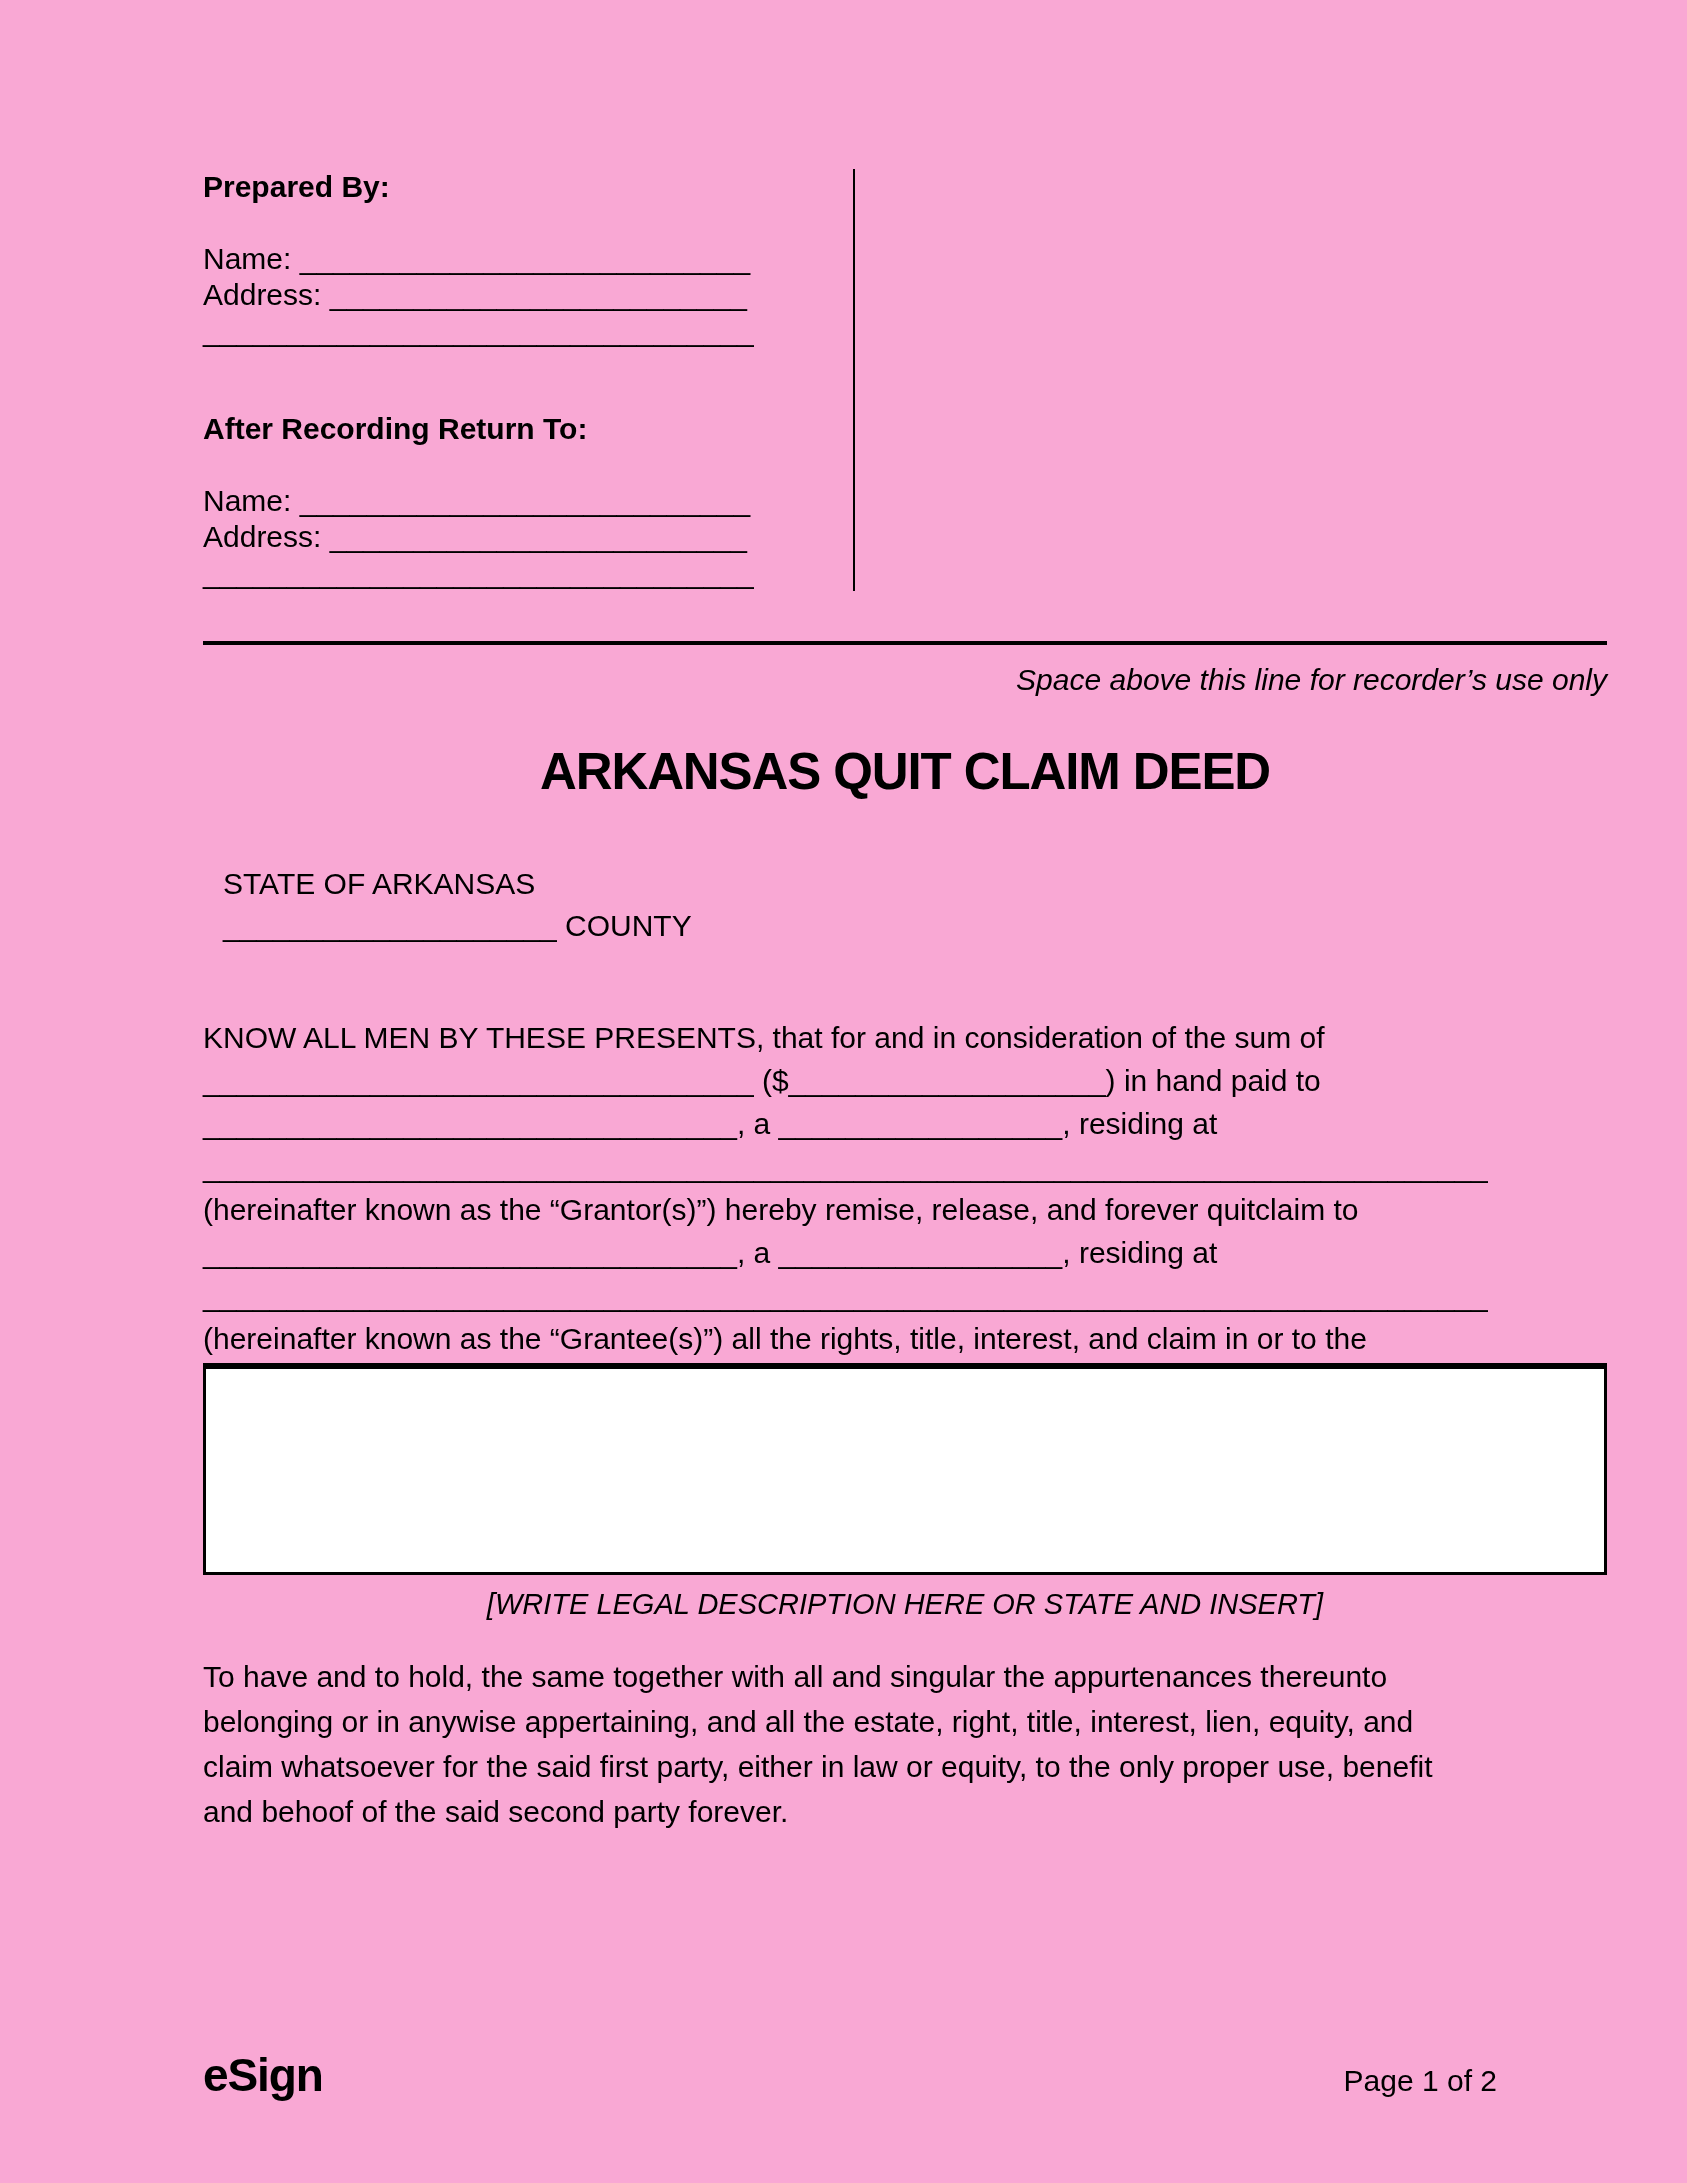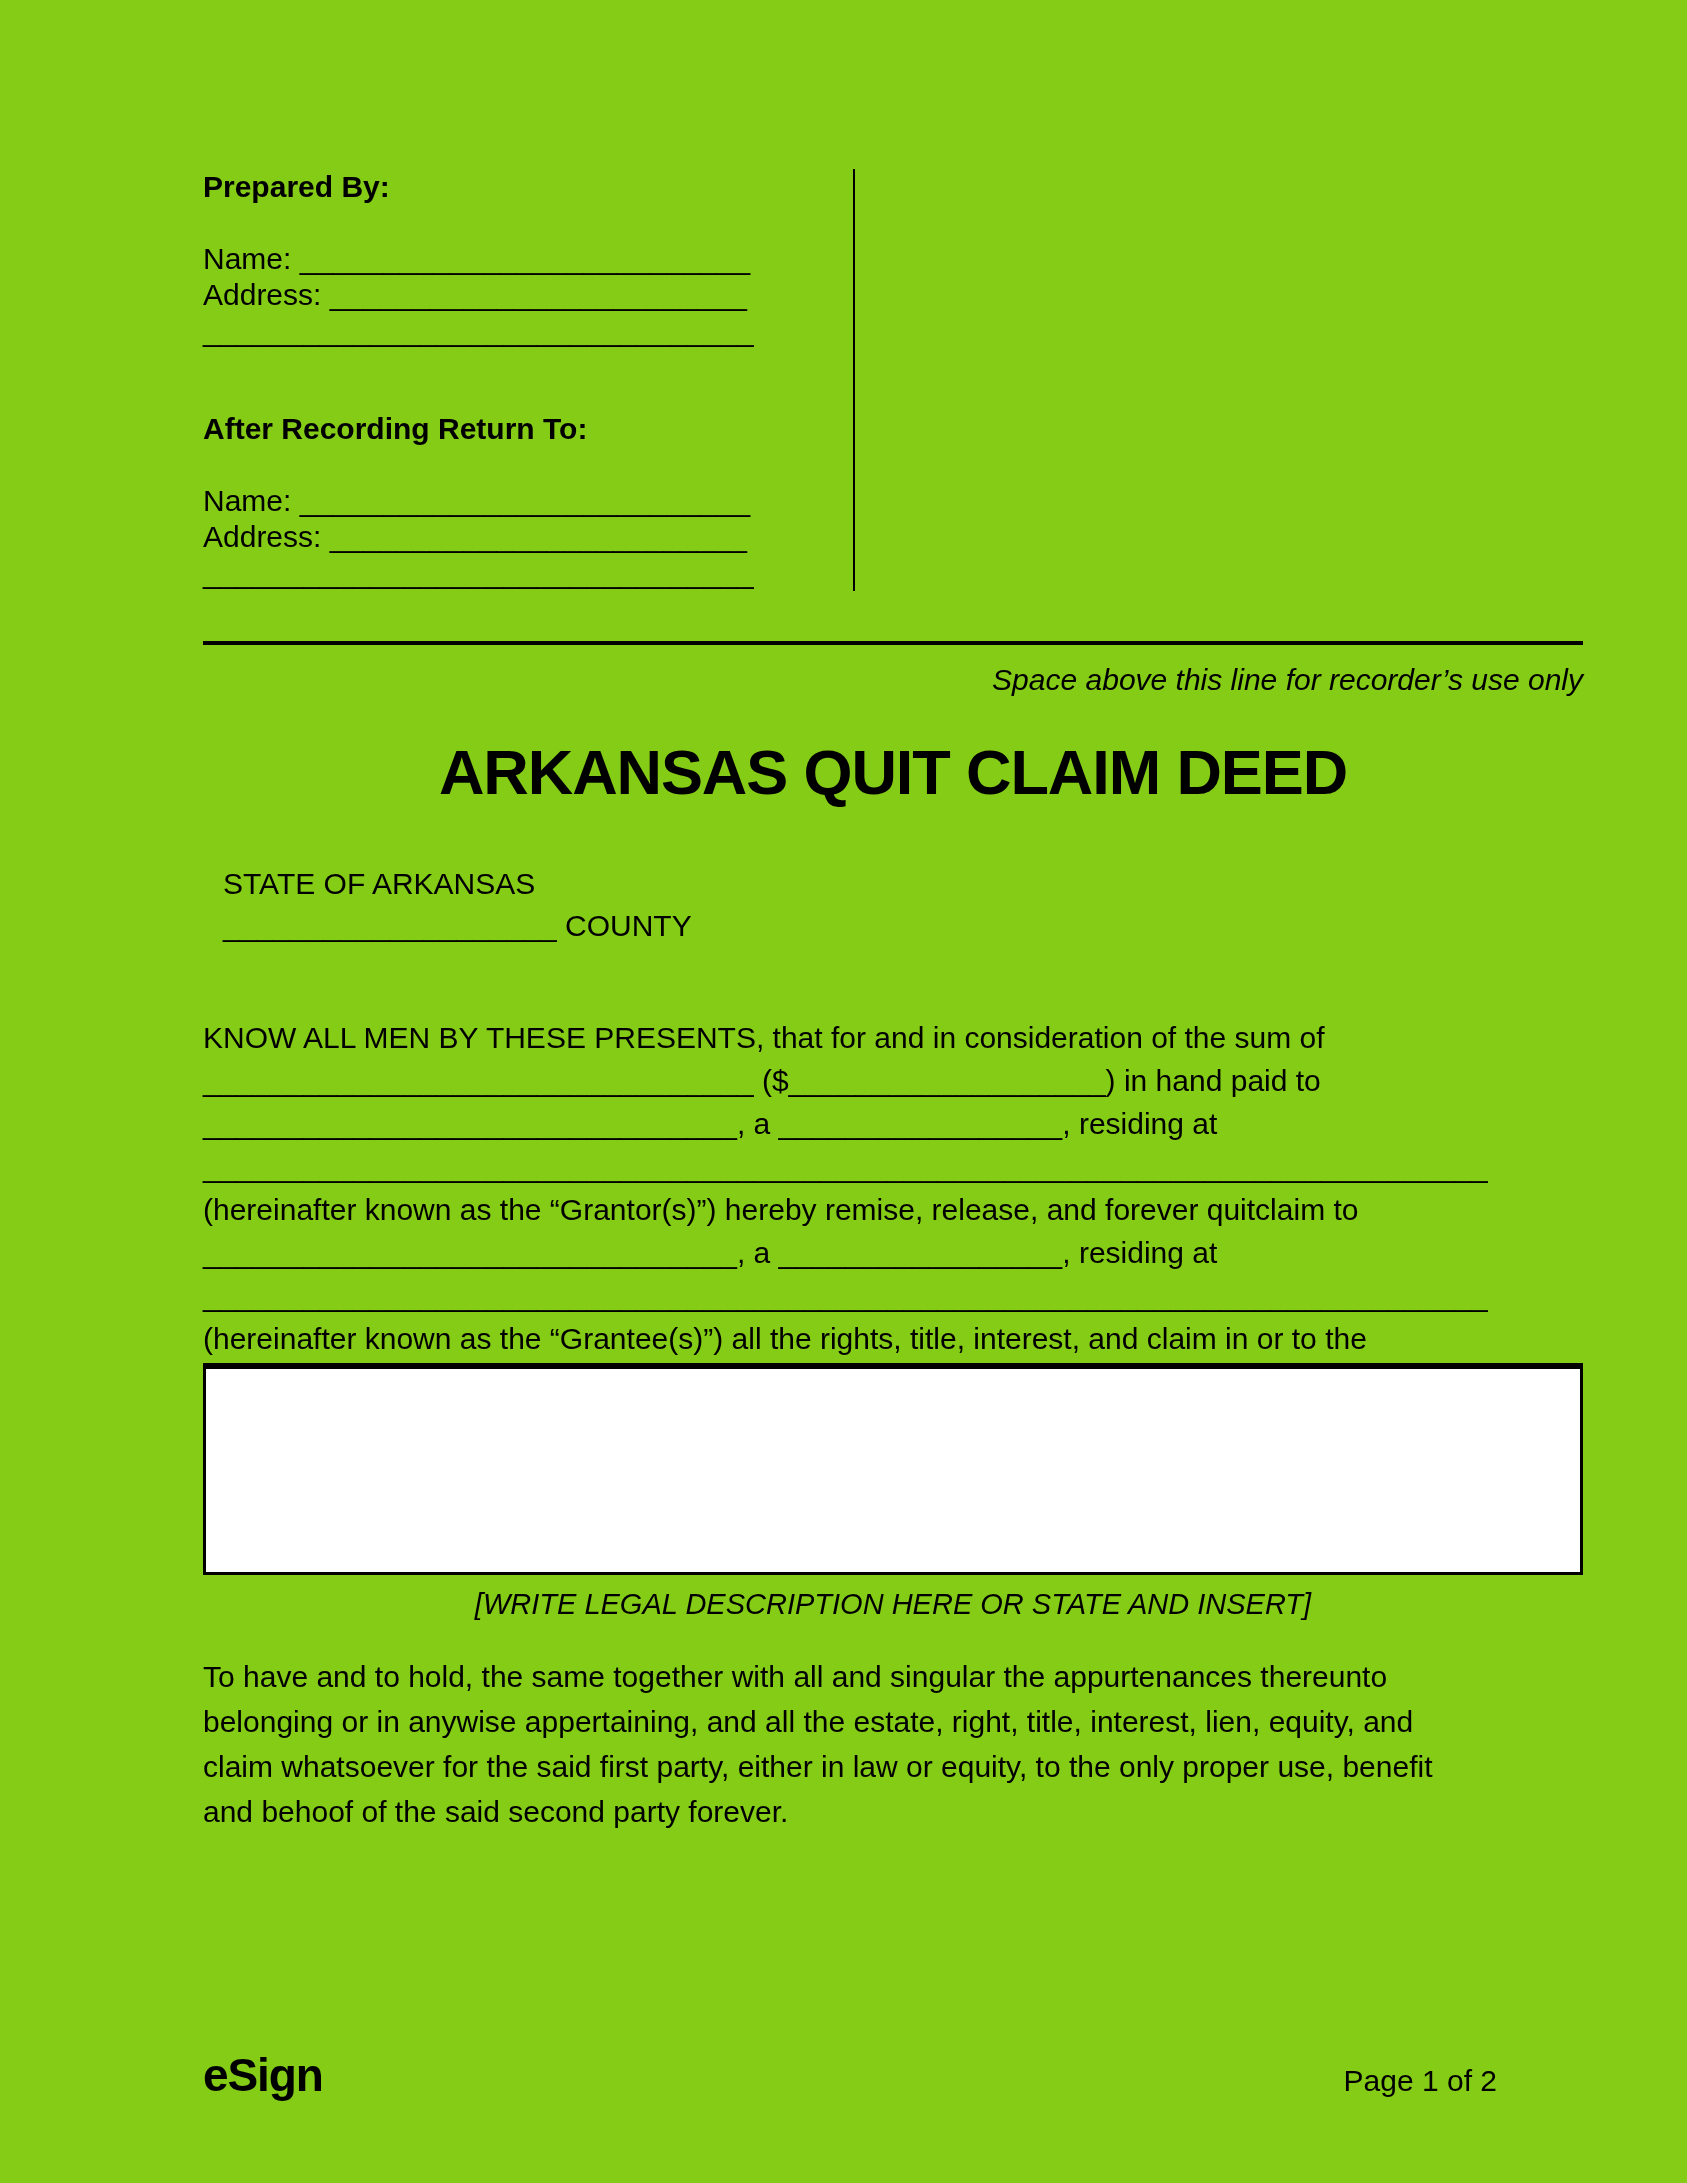"Prepared By:" .page { background: #84cc16 -> #f9a8d4; padding: 169px 104px 0 203px -> 169px 80px 0 203px }
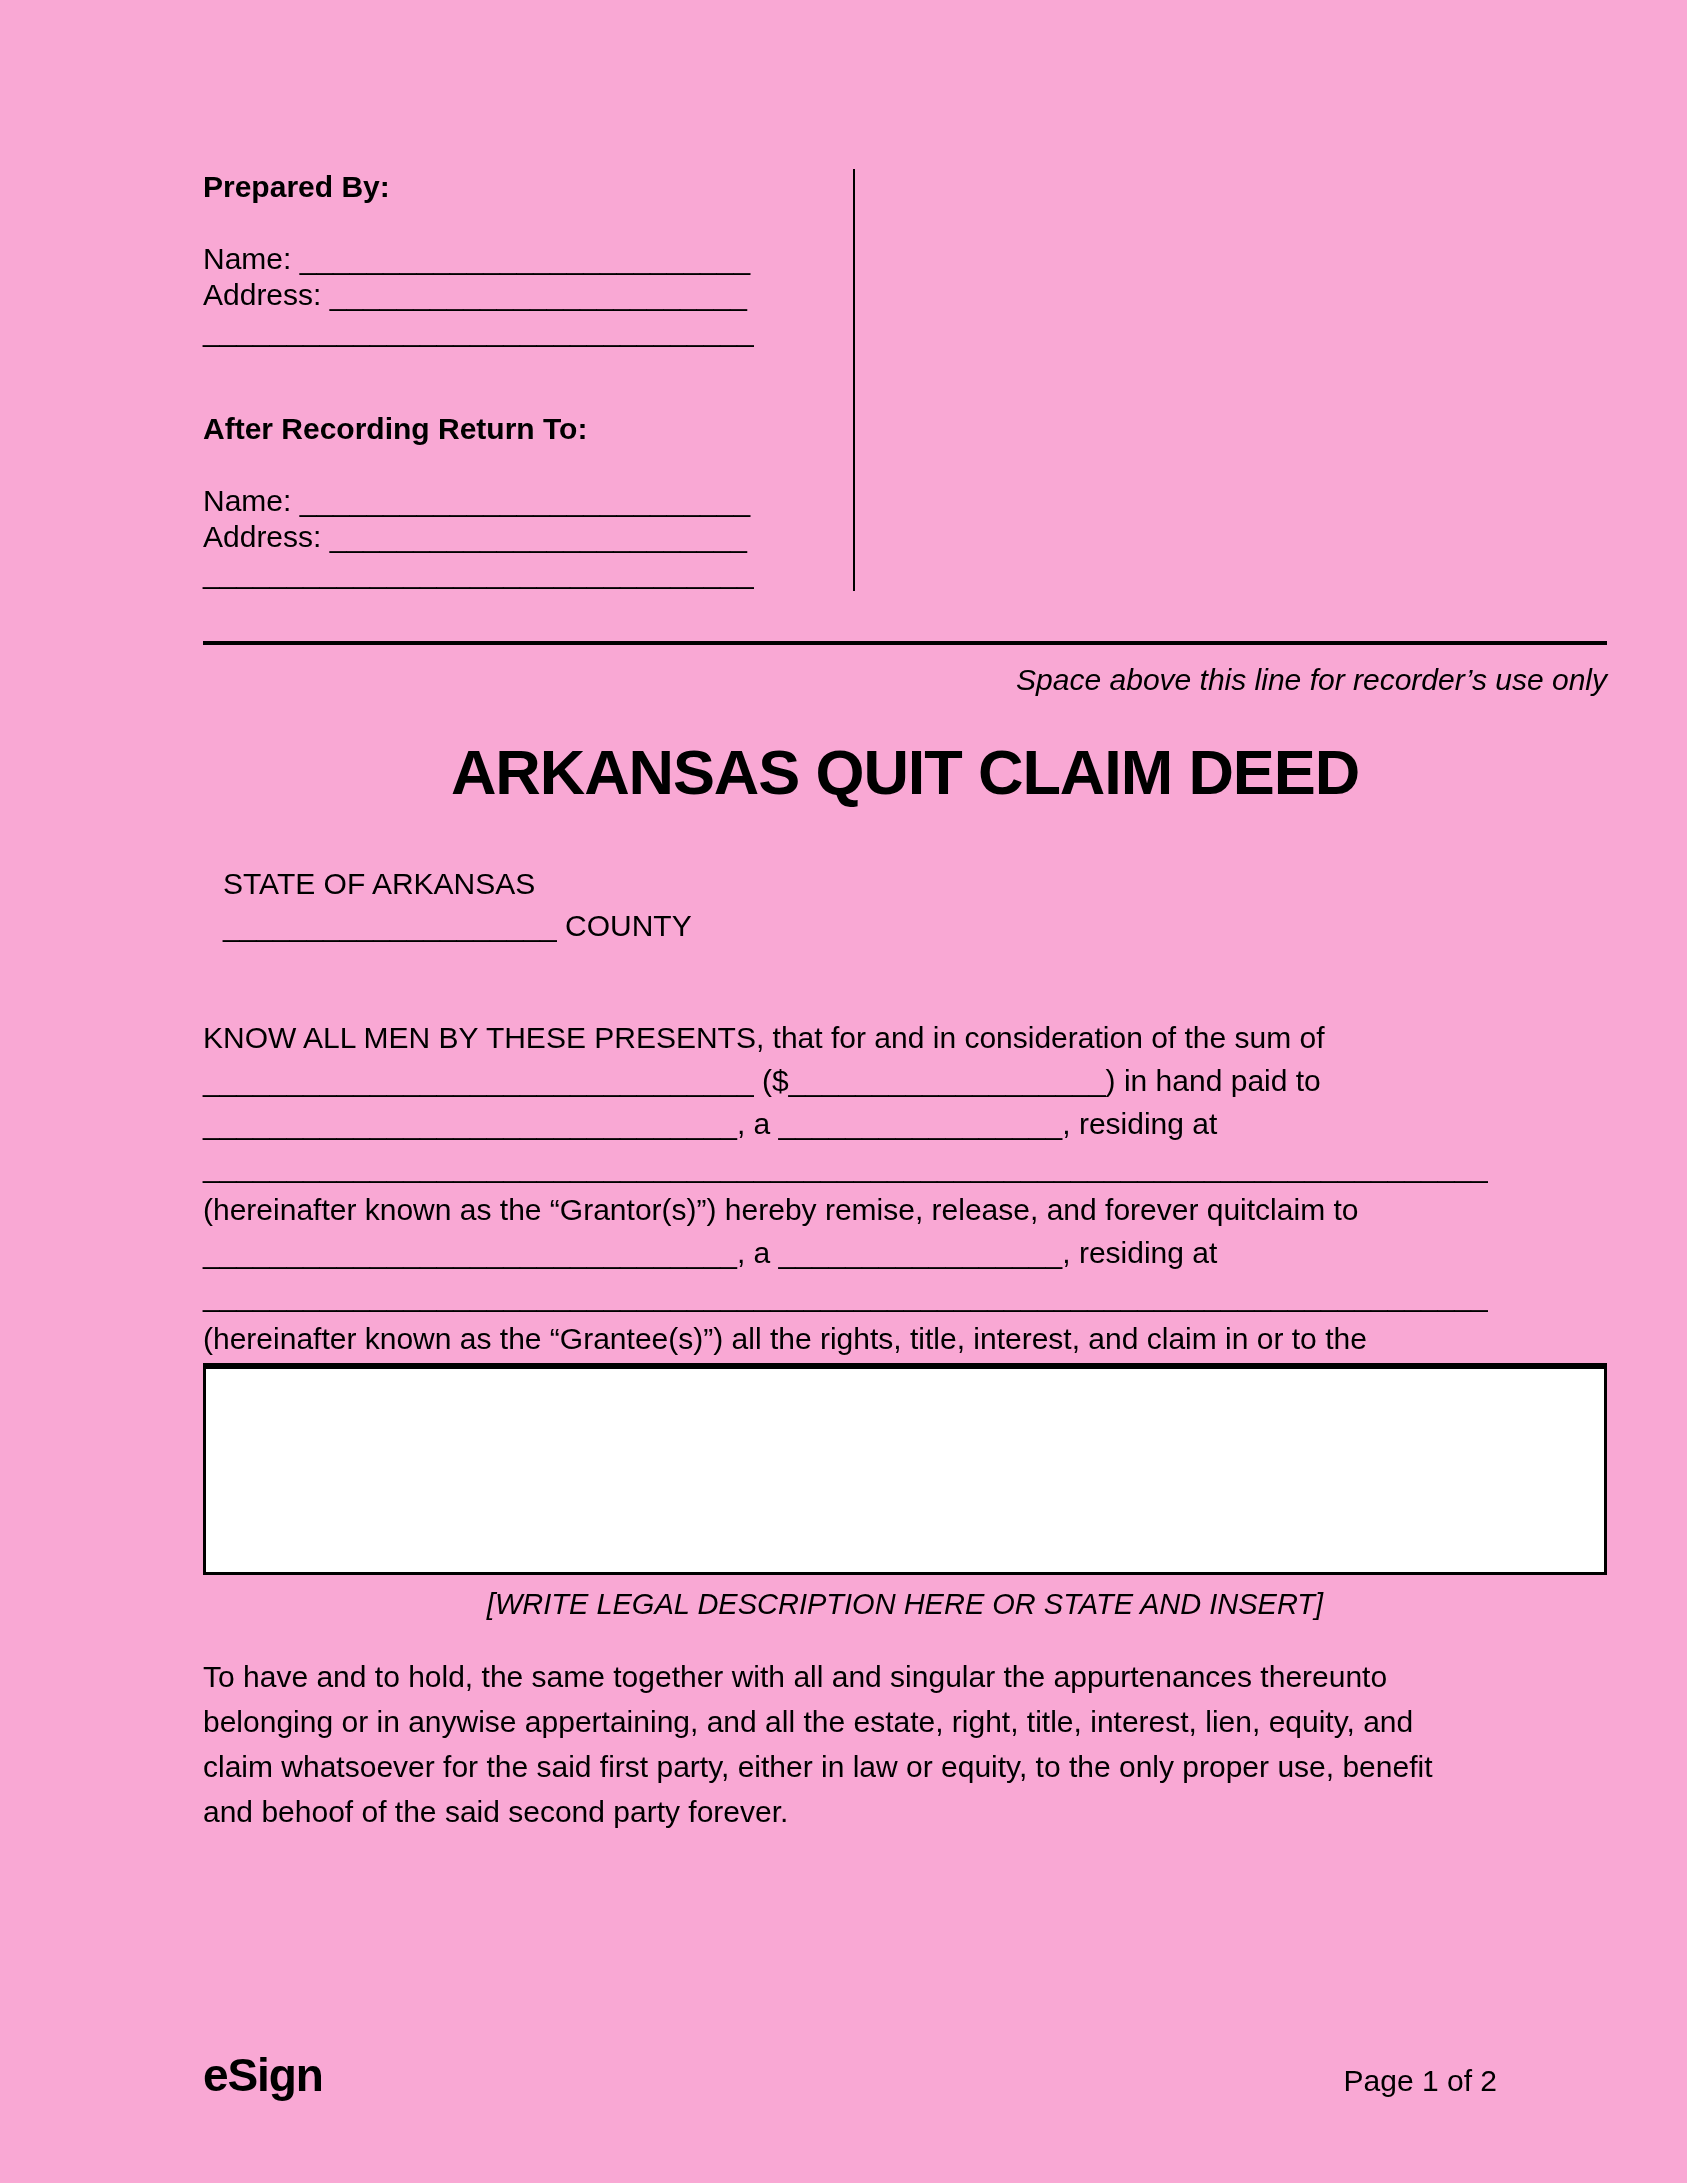"ARKANSAS QUIT CLAIM DEED" .title { font-size: 63px -> 51px }
